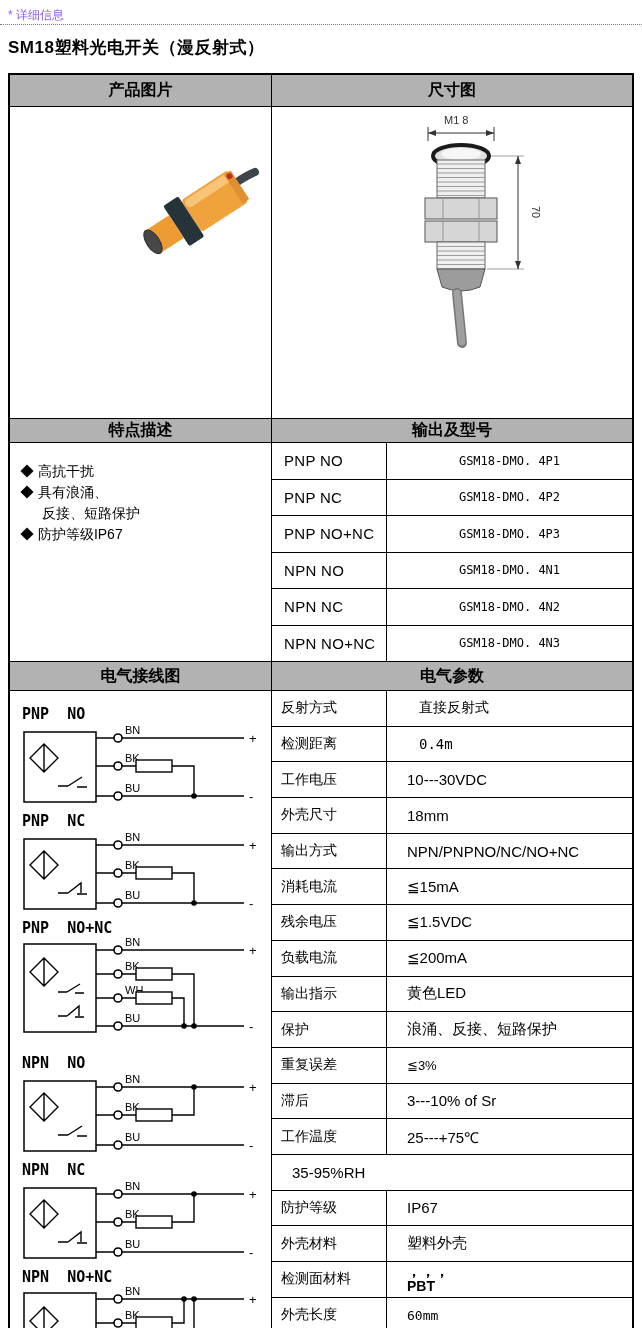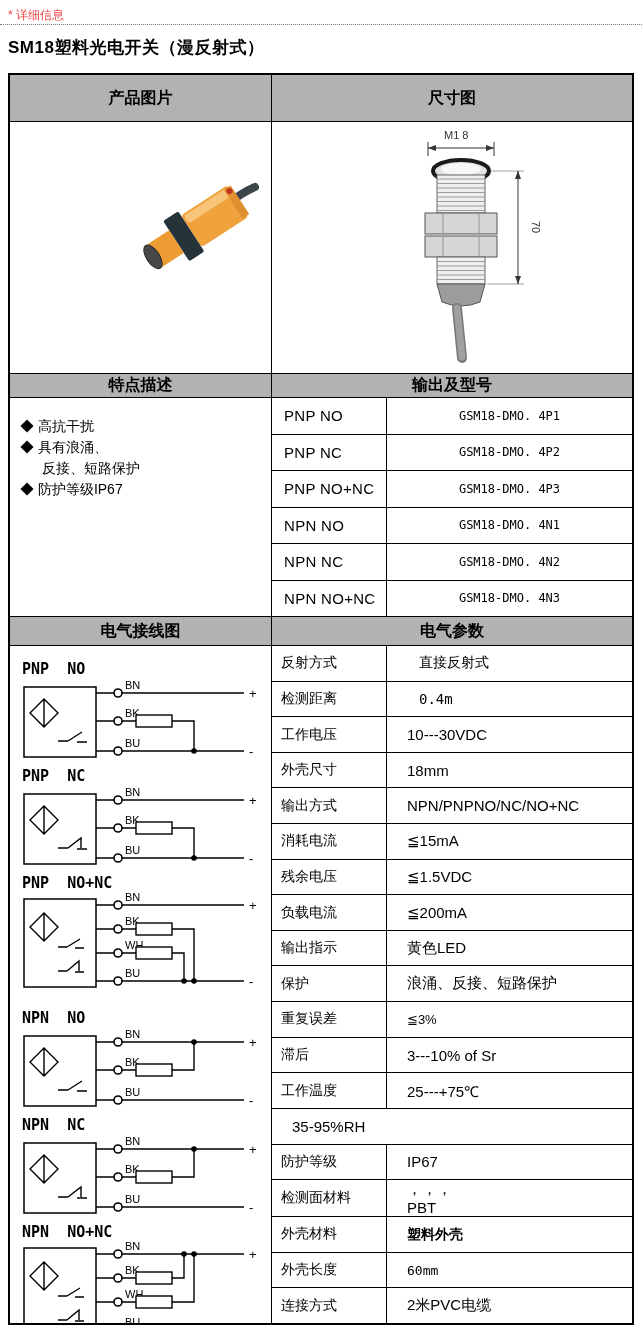"* 详细信息" .note { color: #ef4444 -> #8b5cf6 }
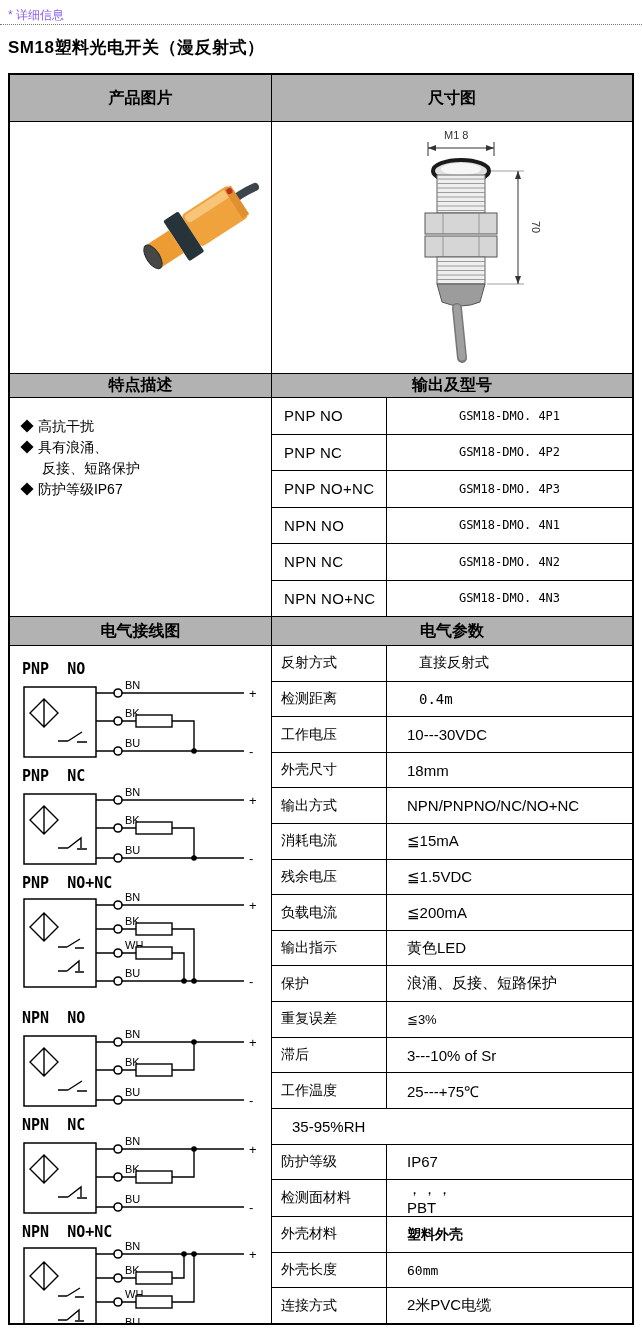"产品图片" .r-hdr1 { height: 46px -> 31px }
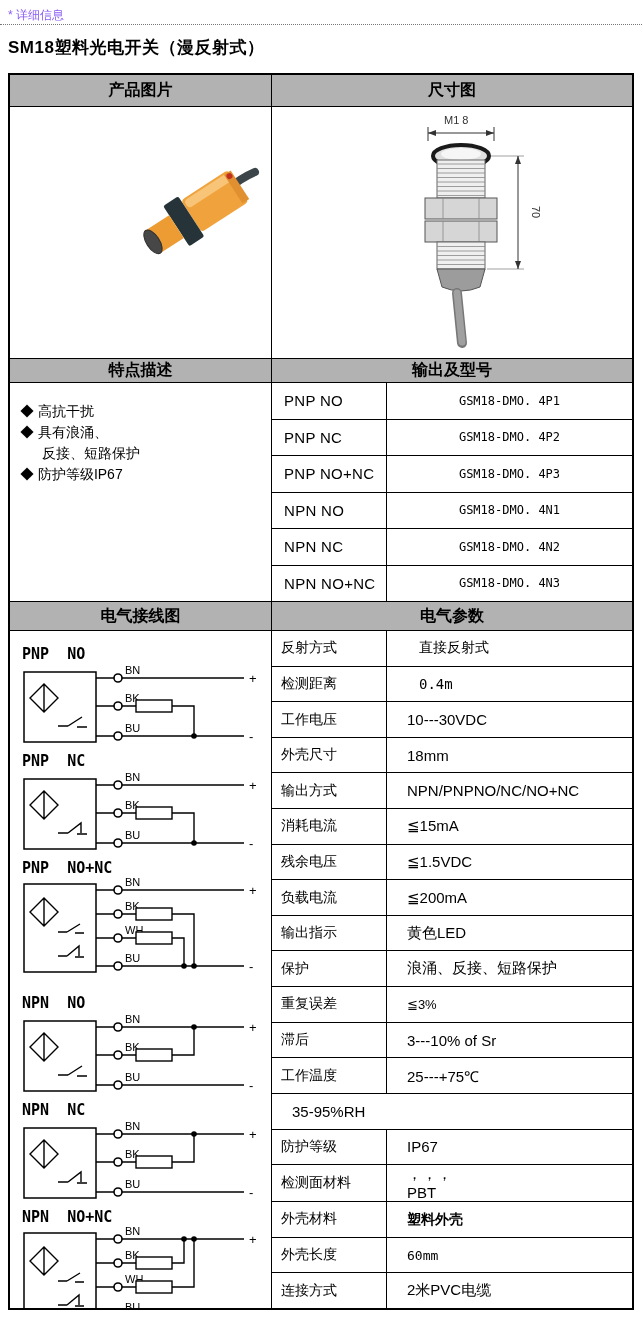"M1 8" .r-img { height: 252px -> 312px }
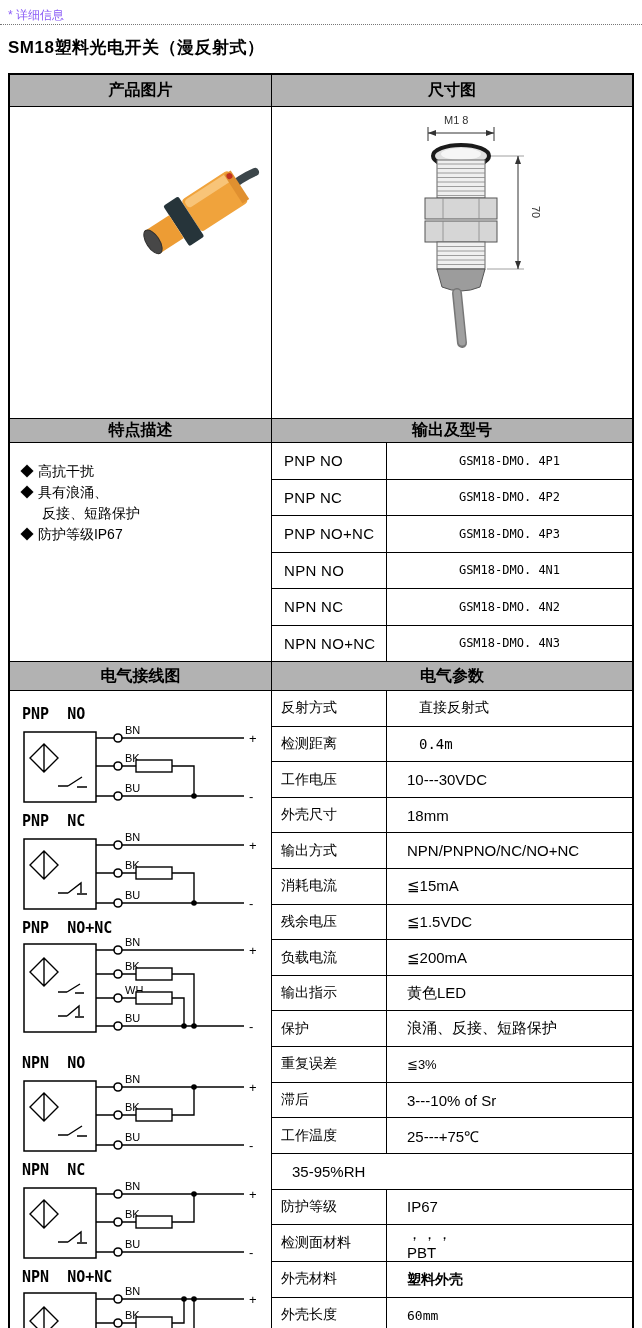"检测面材料" div.prow { order: before "外壳材料" -> after "外壳材料" }
